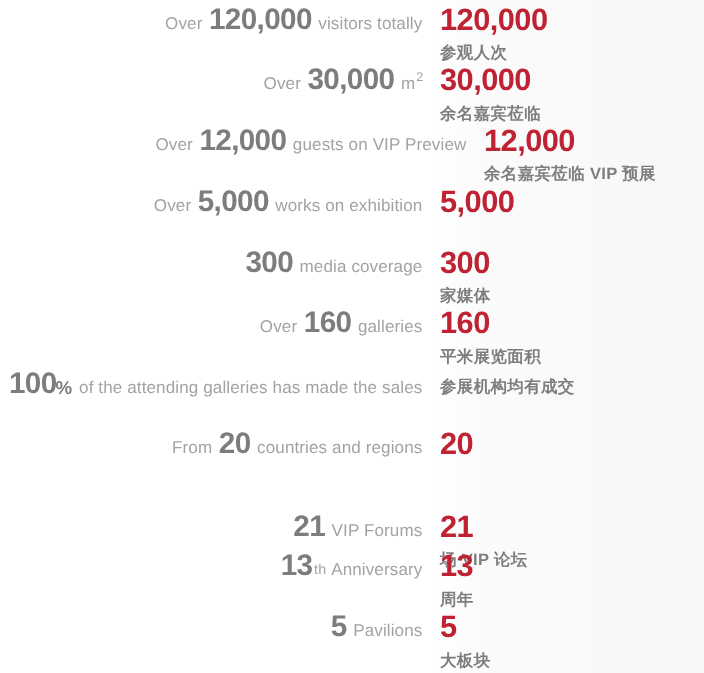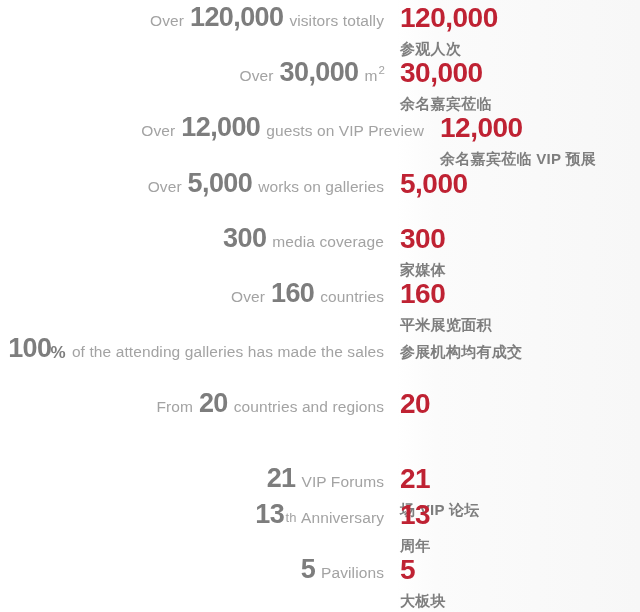"works on galleries" span.en-post { text: galleries -> exhibition }
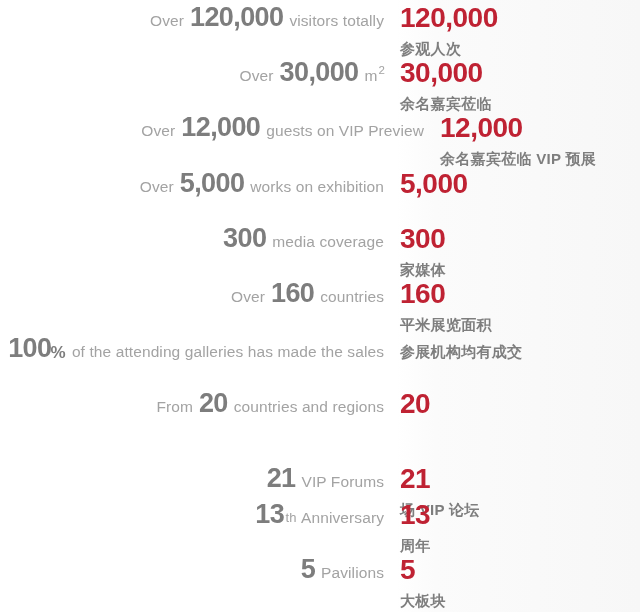"countries" span.en-post { text: countries -> galleries }
